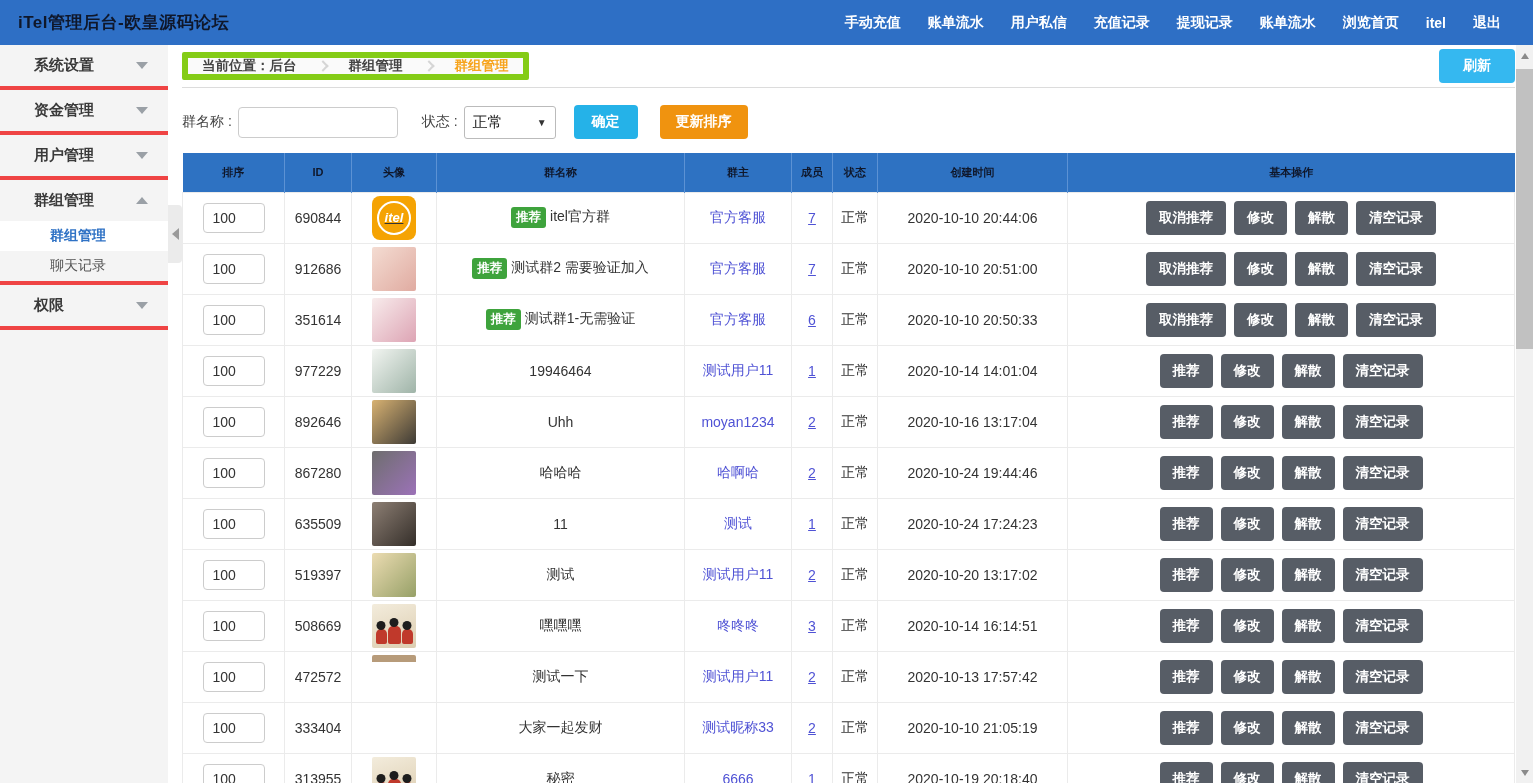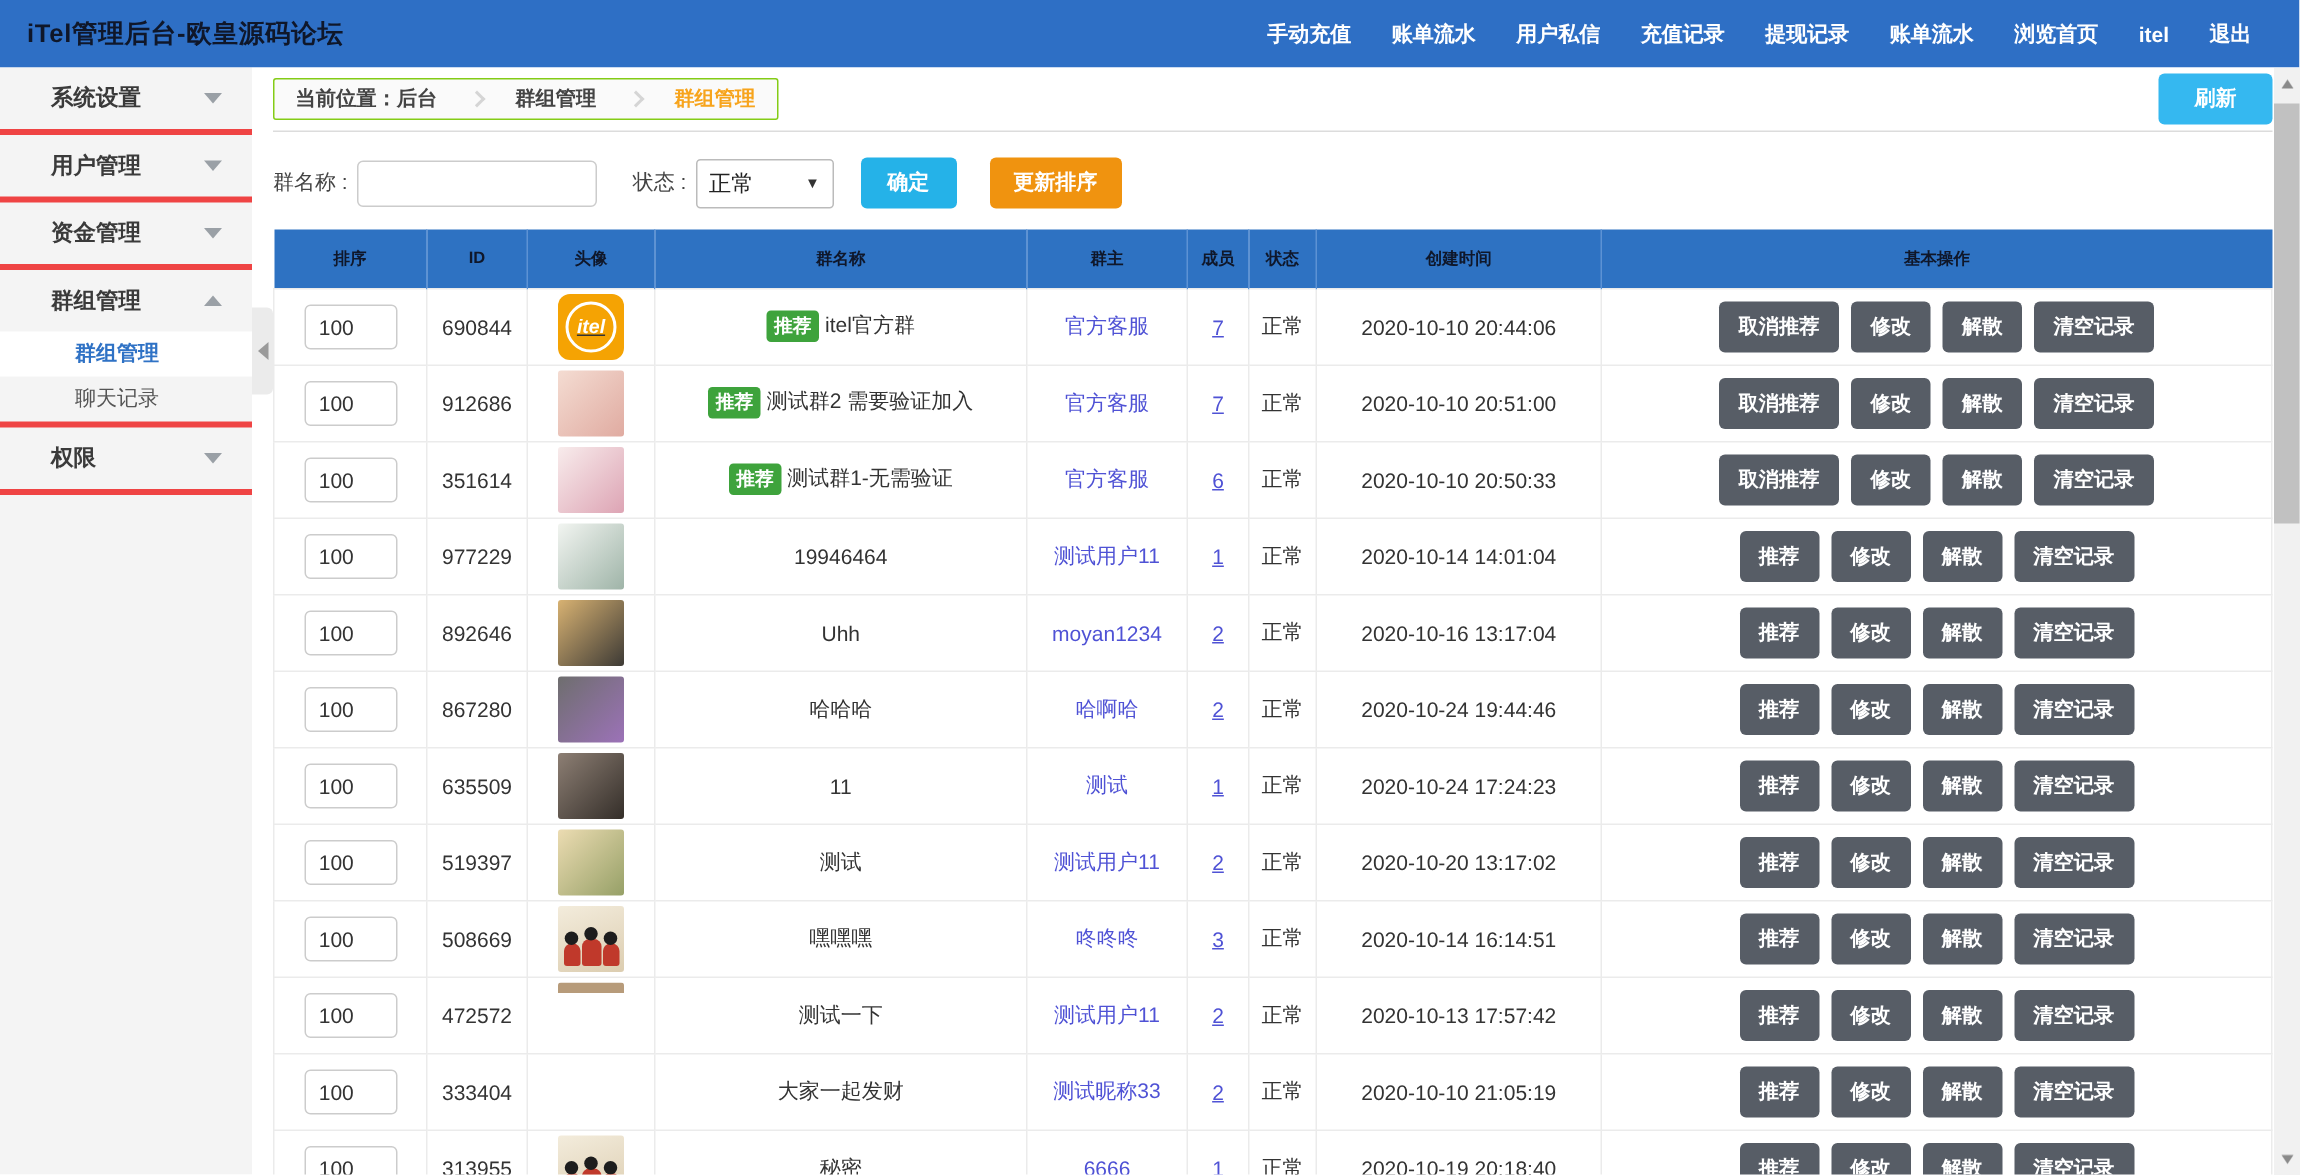"当前位置：后台" .breadcrumb { border: 1px solid #84cc16 -> 6px solid #84cc16 }
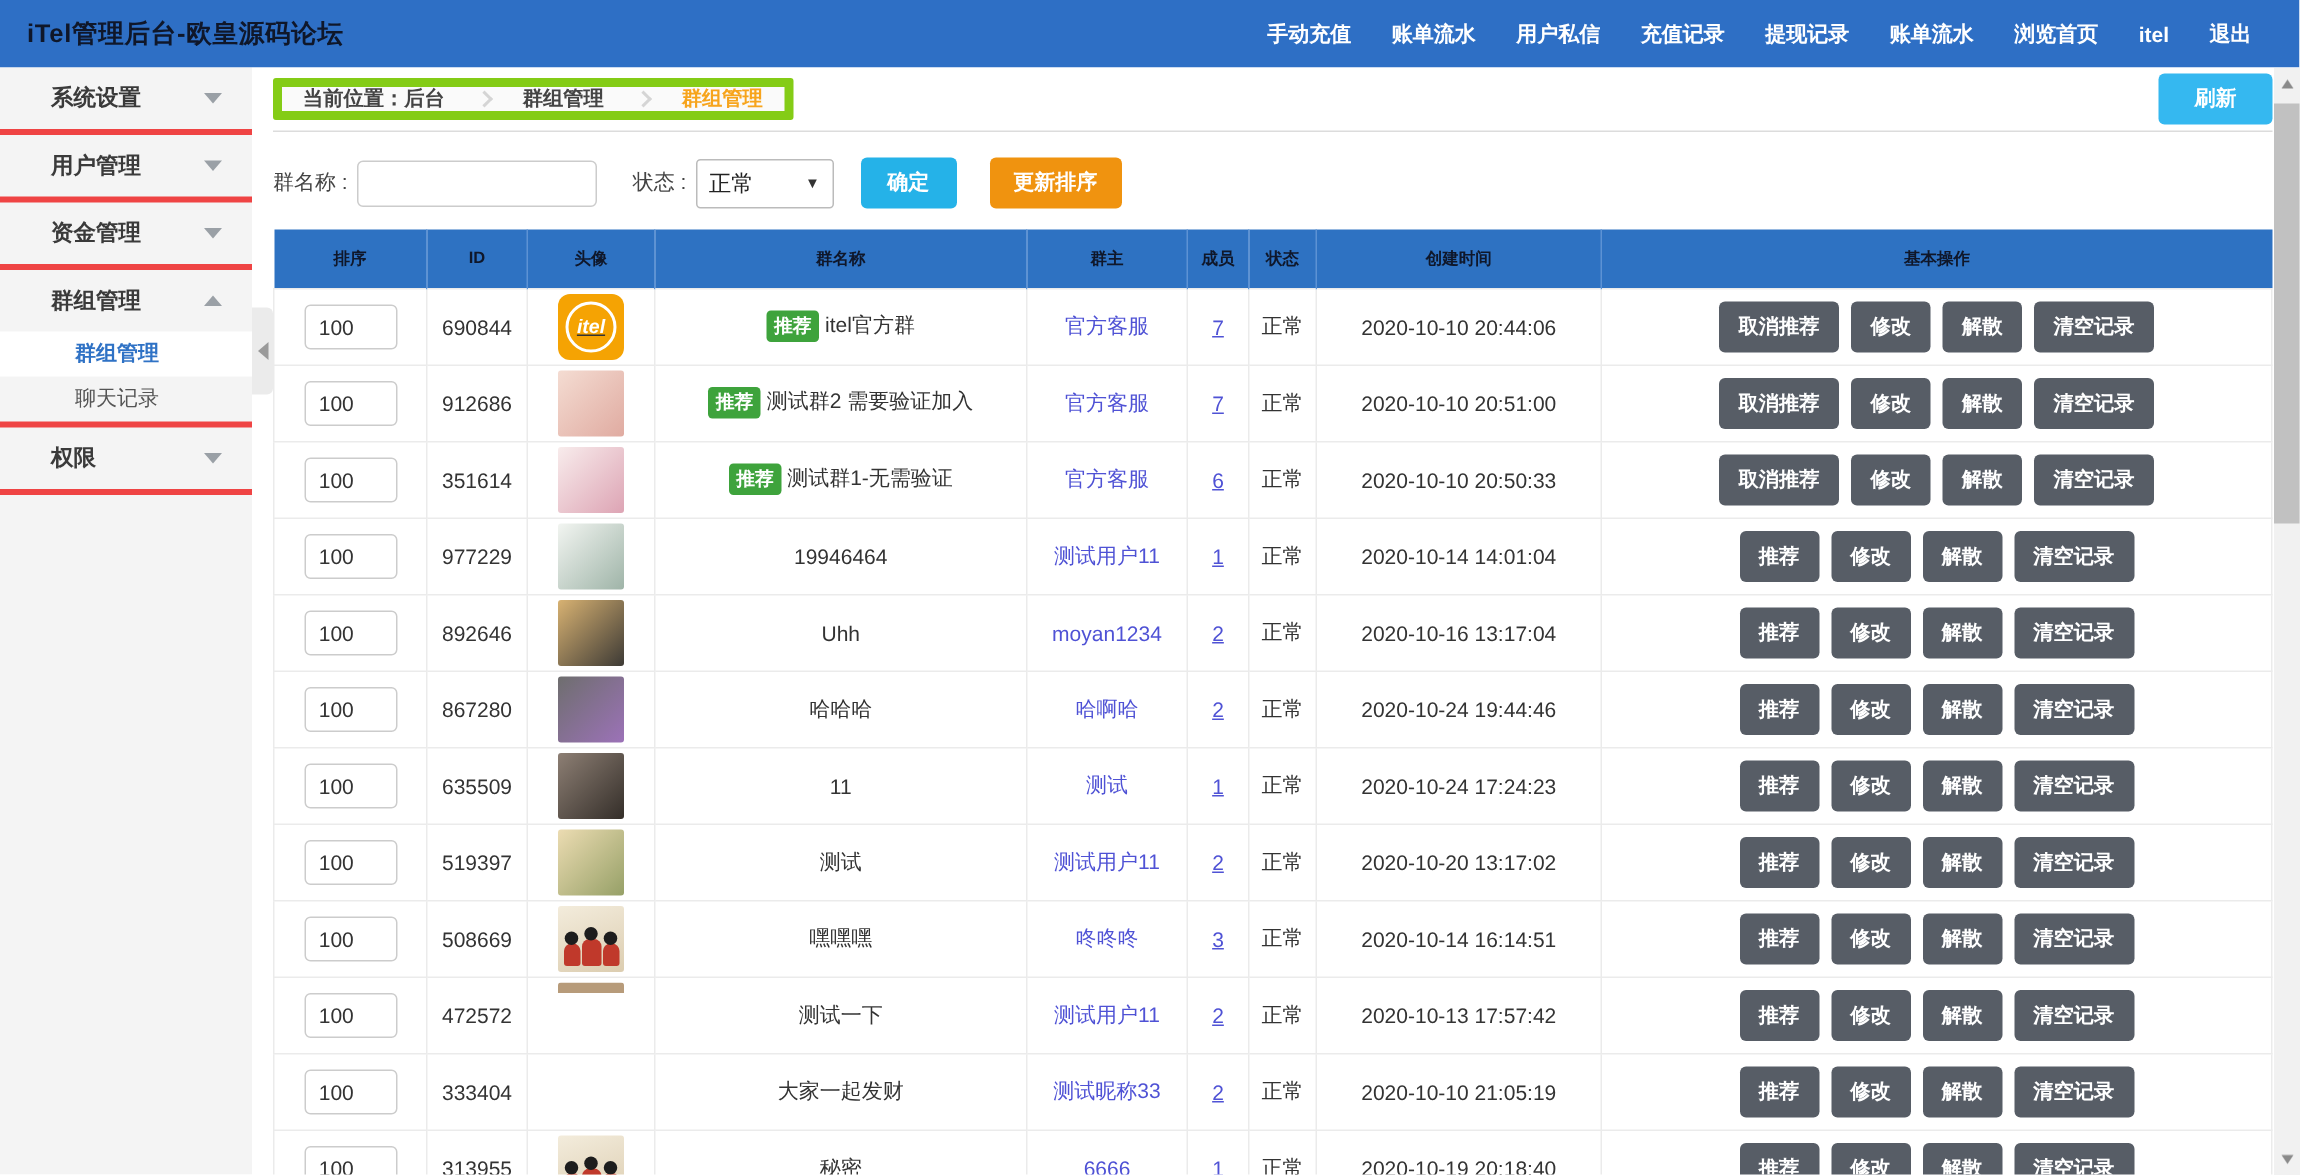"用户管理" div.menu-group { order: before "资金管理" -> after "资金管理" }
